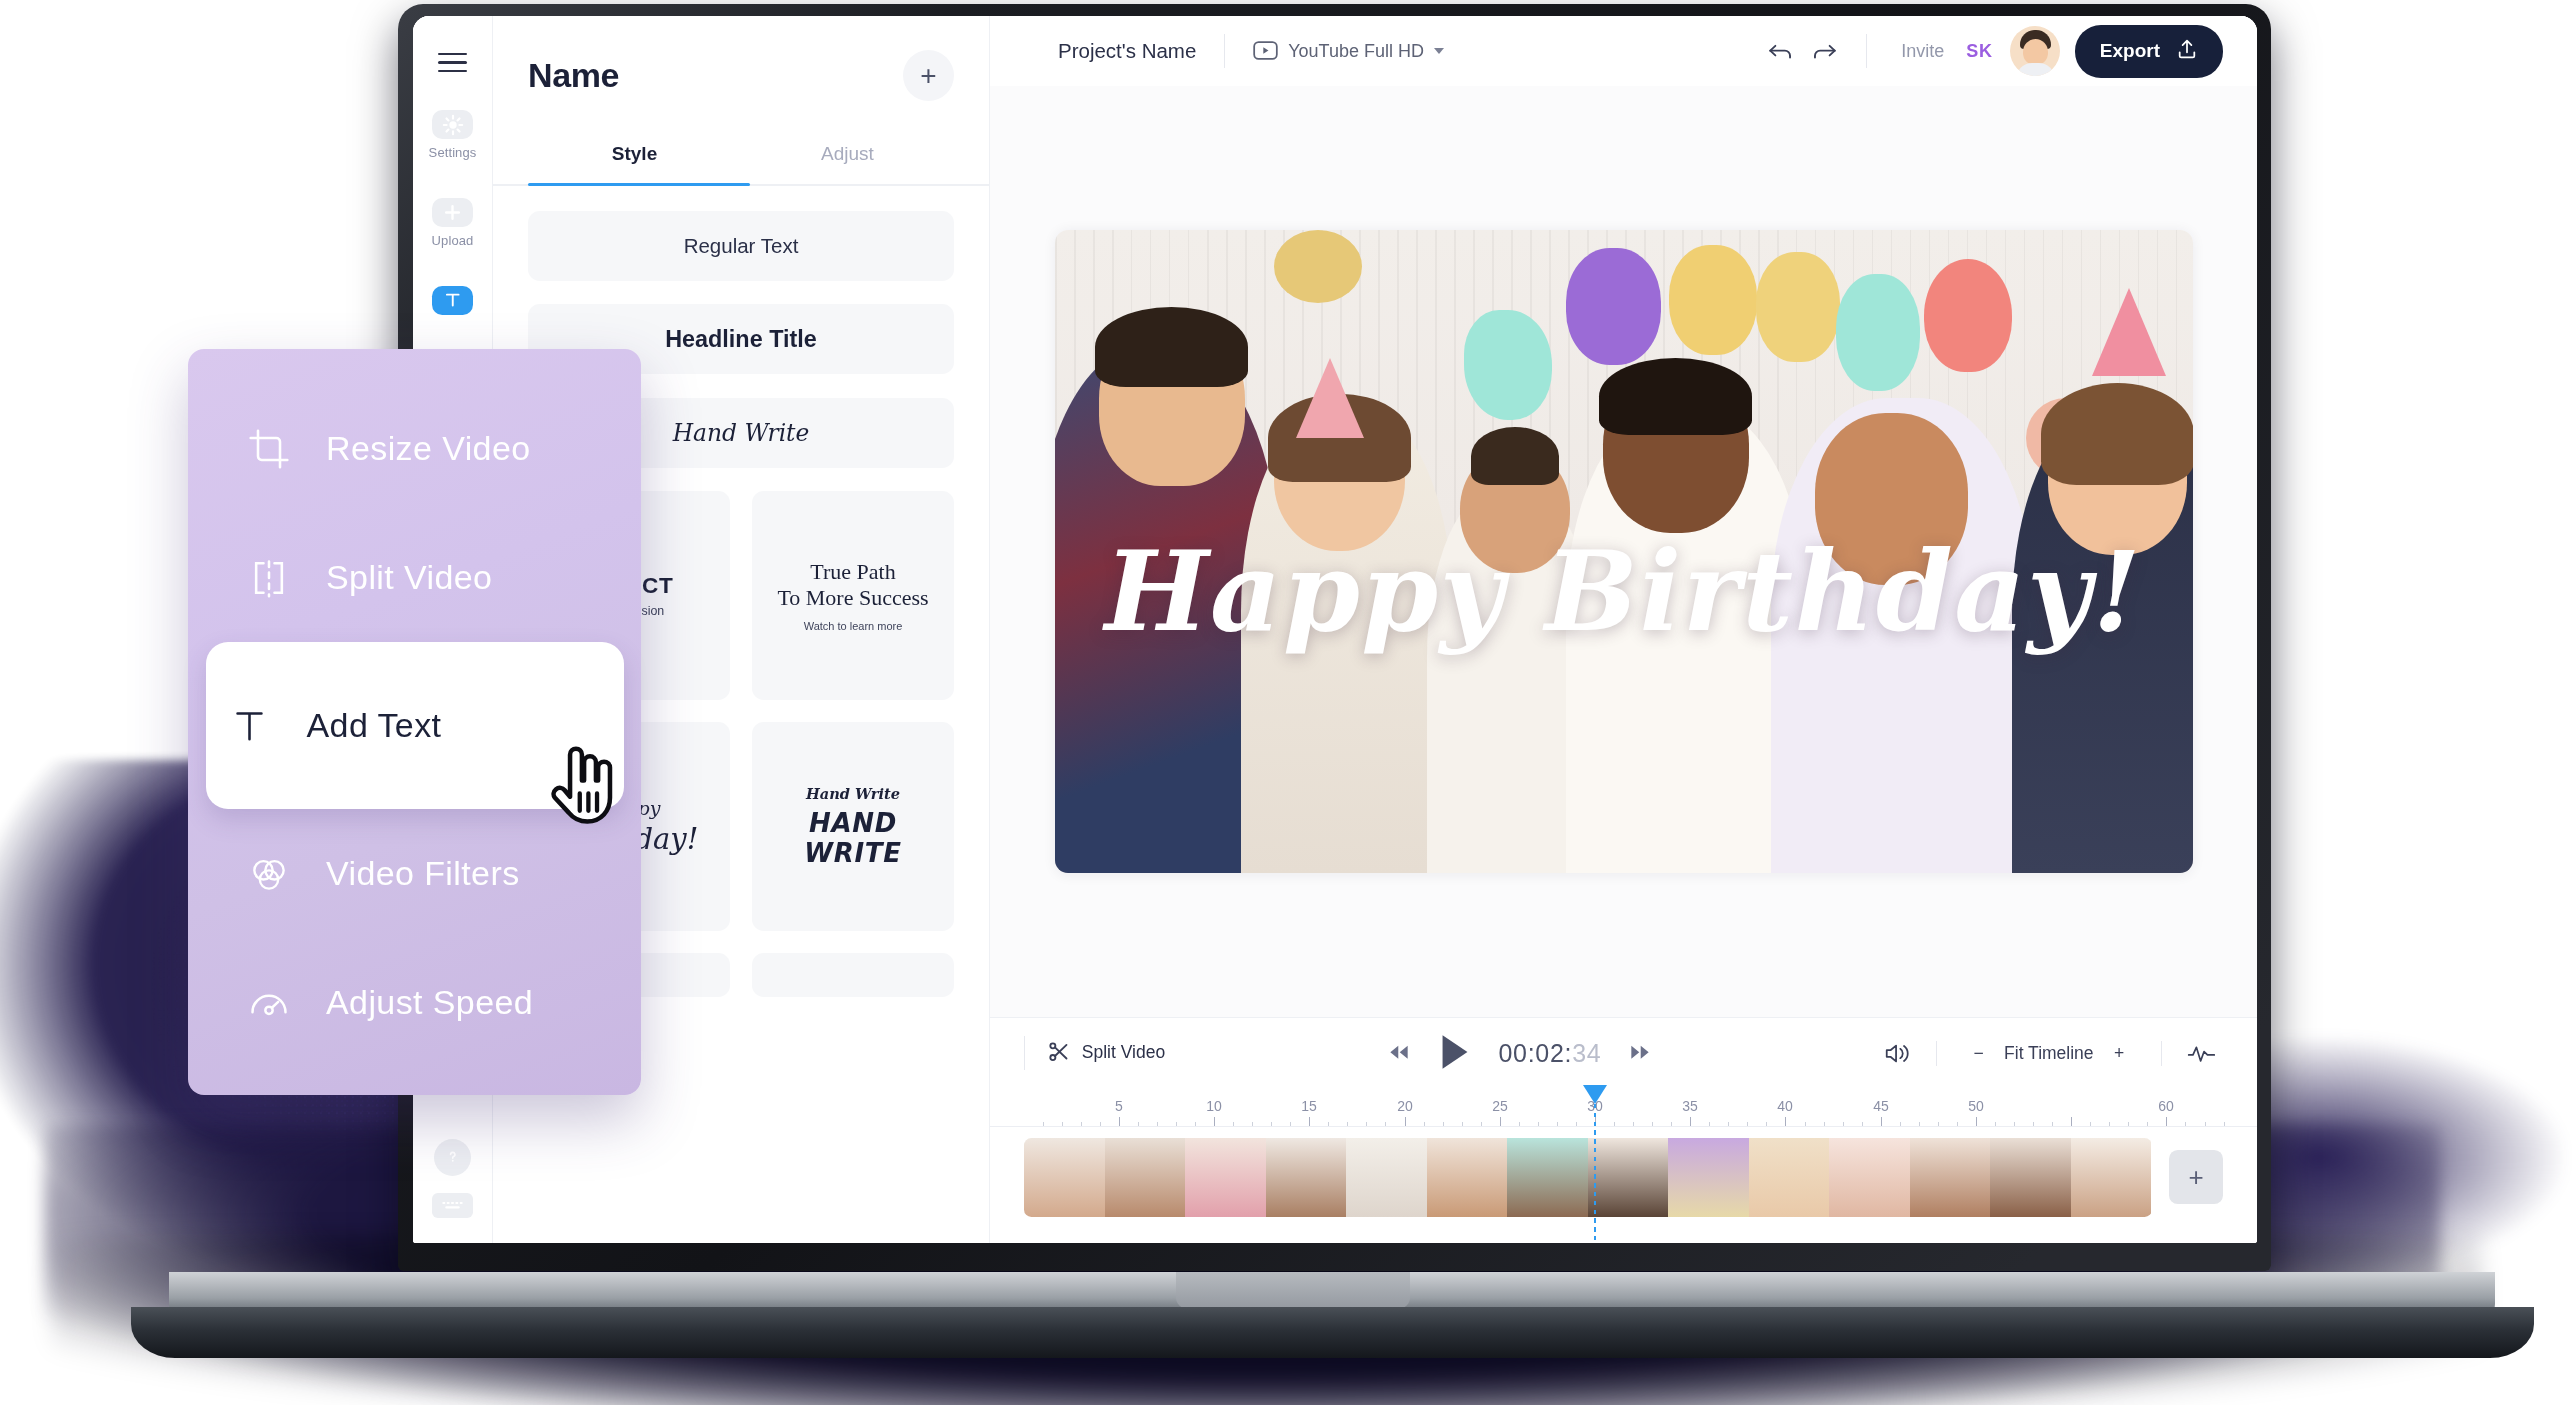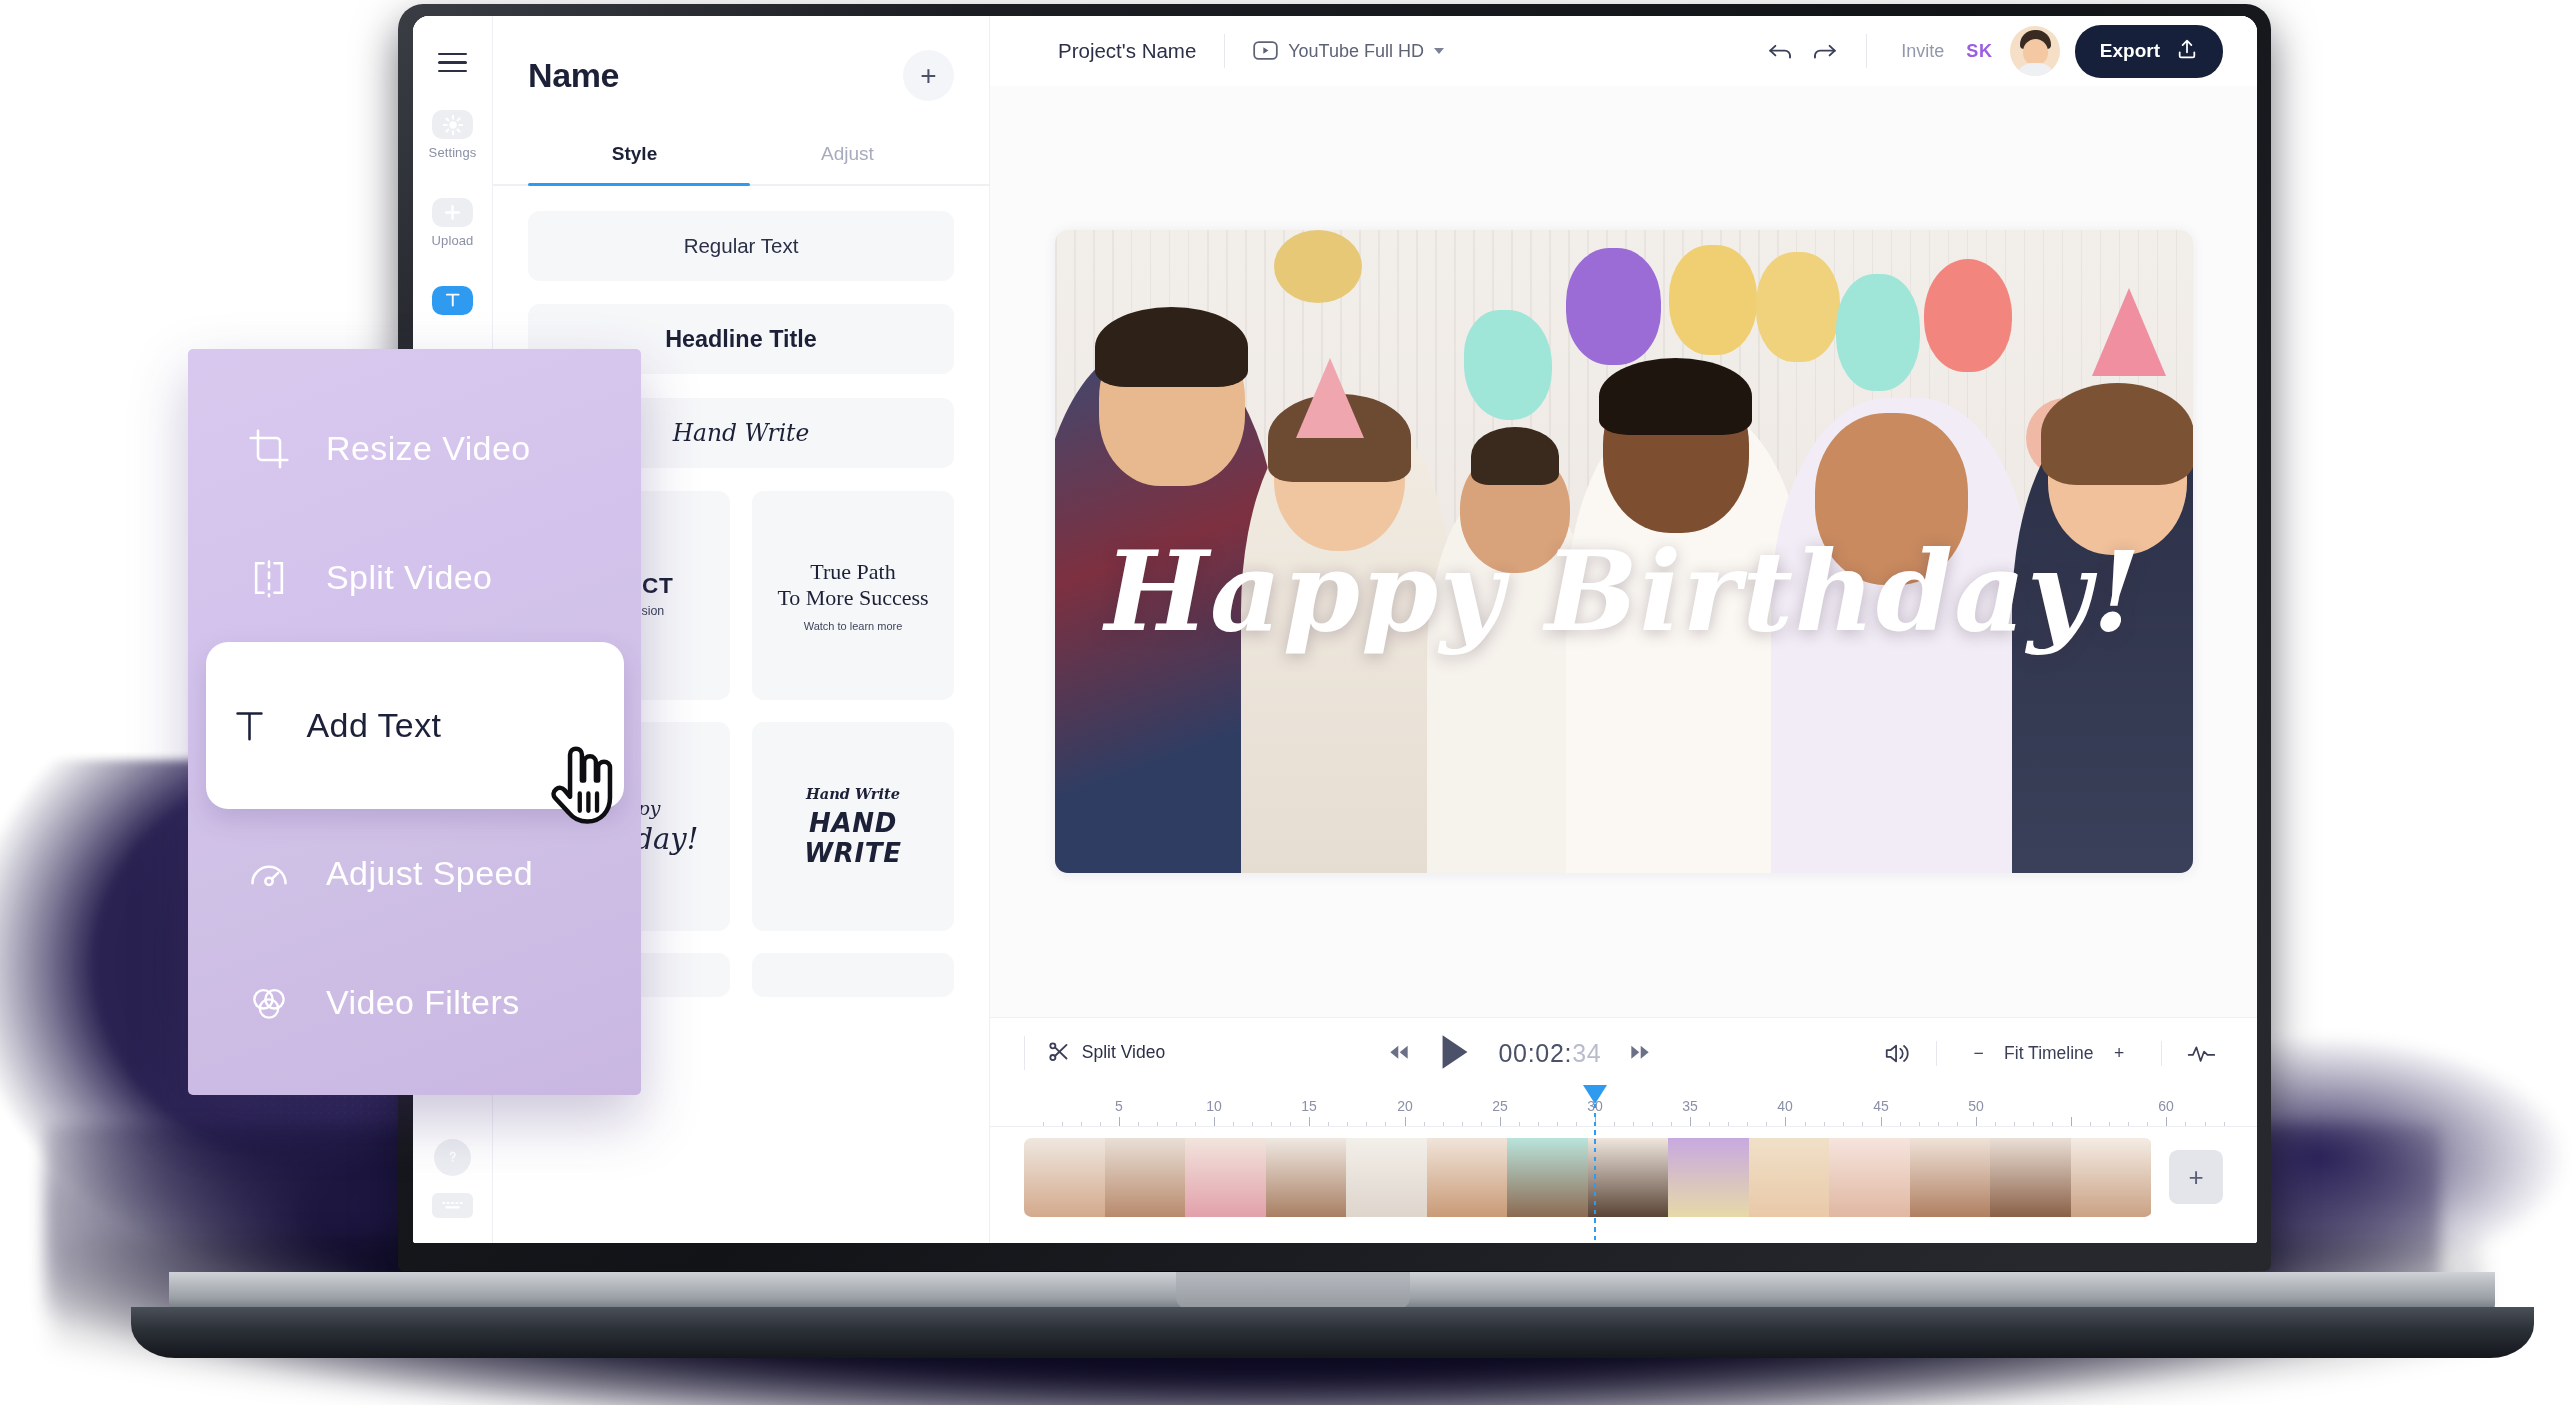"Resize Video" .fmenu { border-radius: 5px -> 16px }
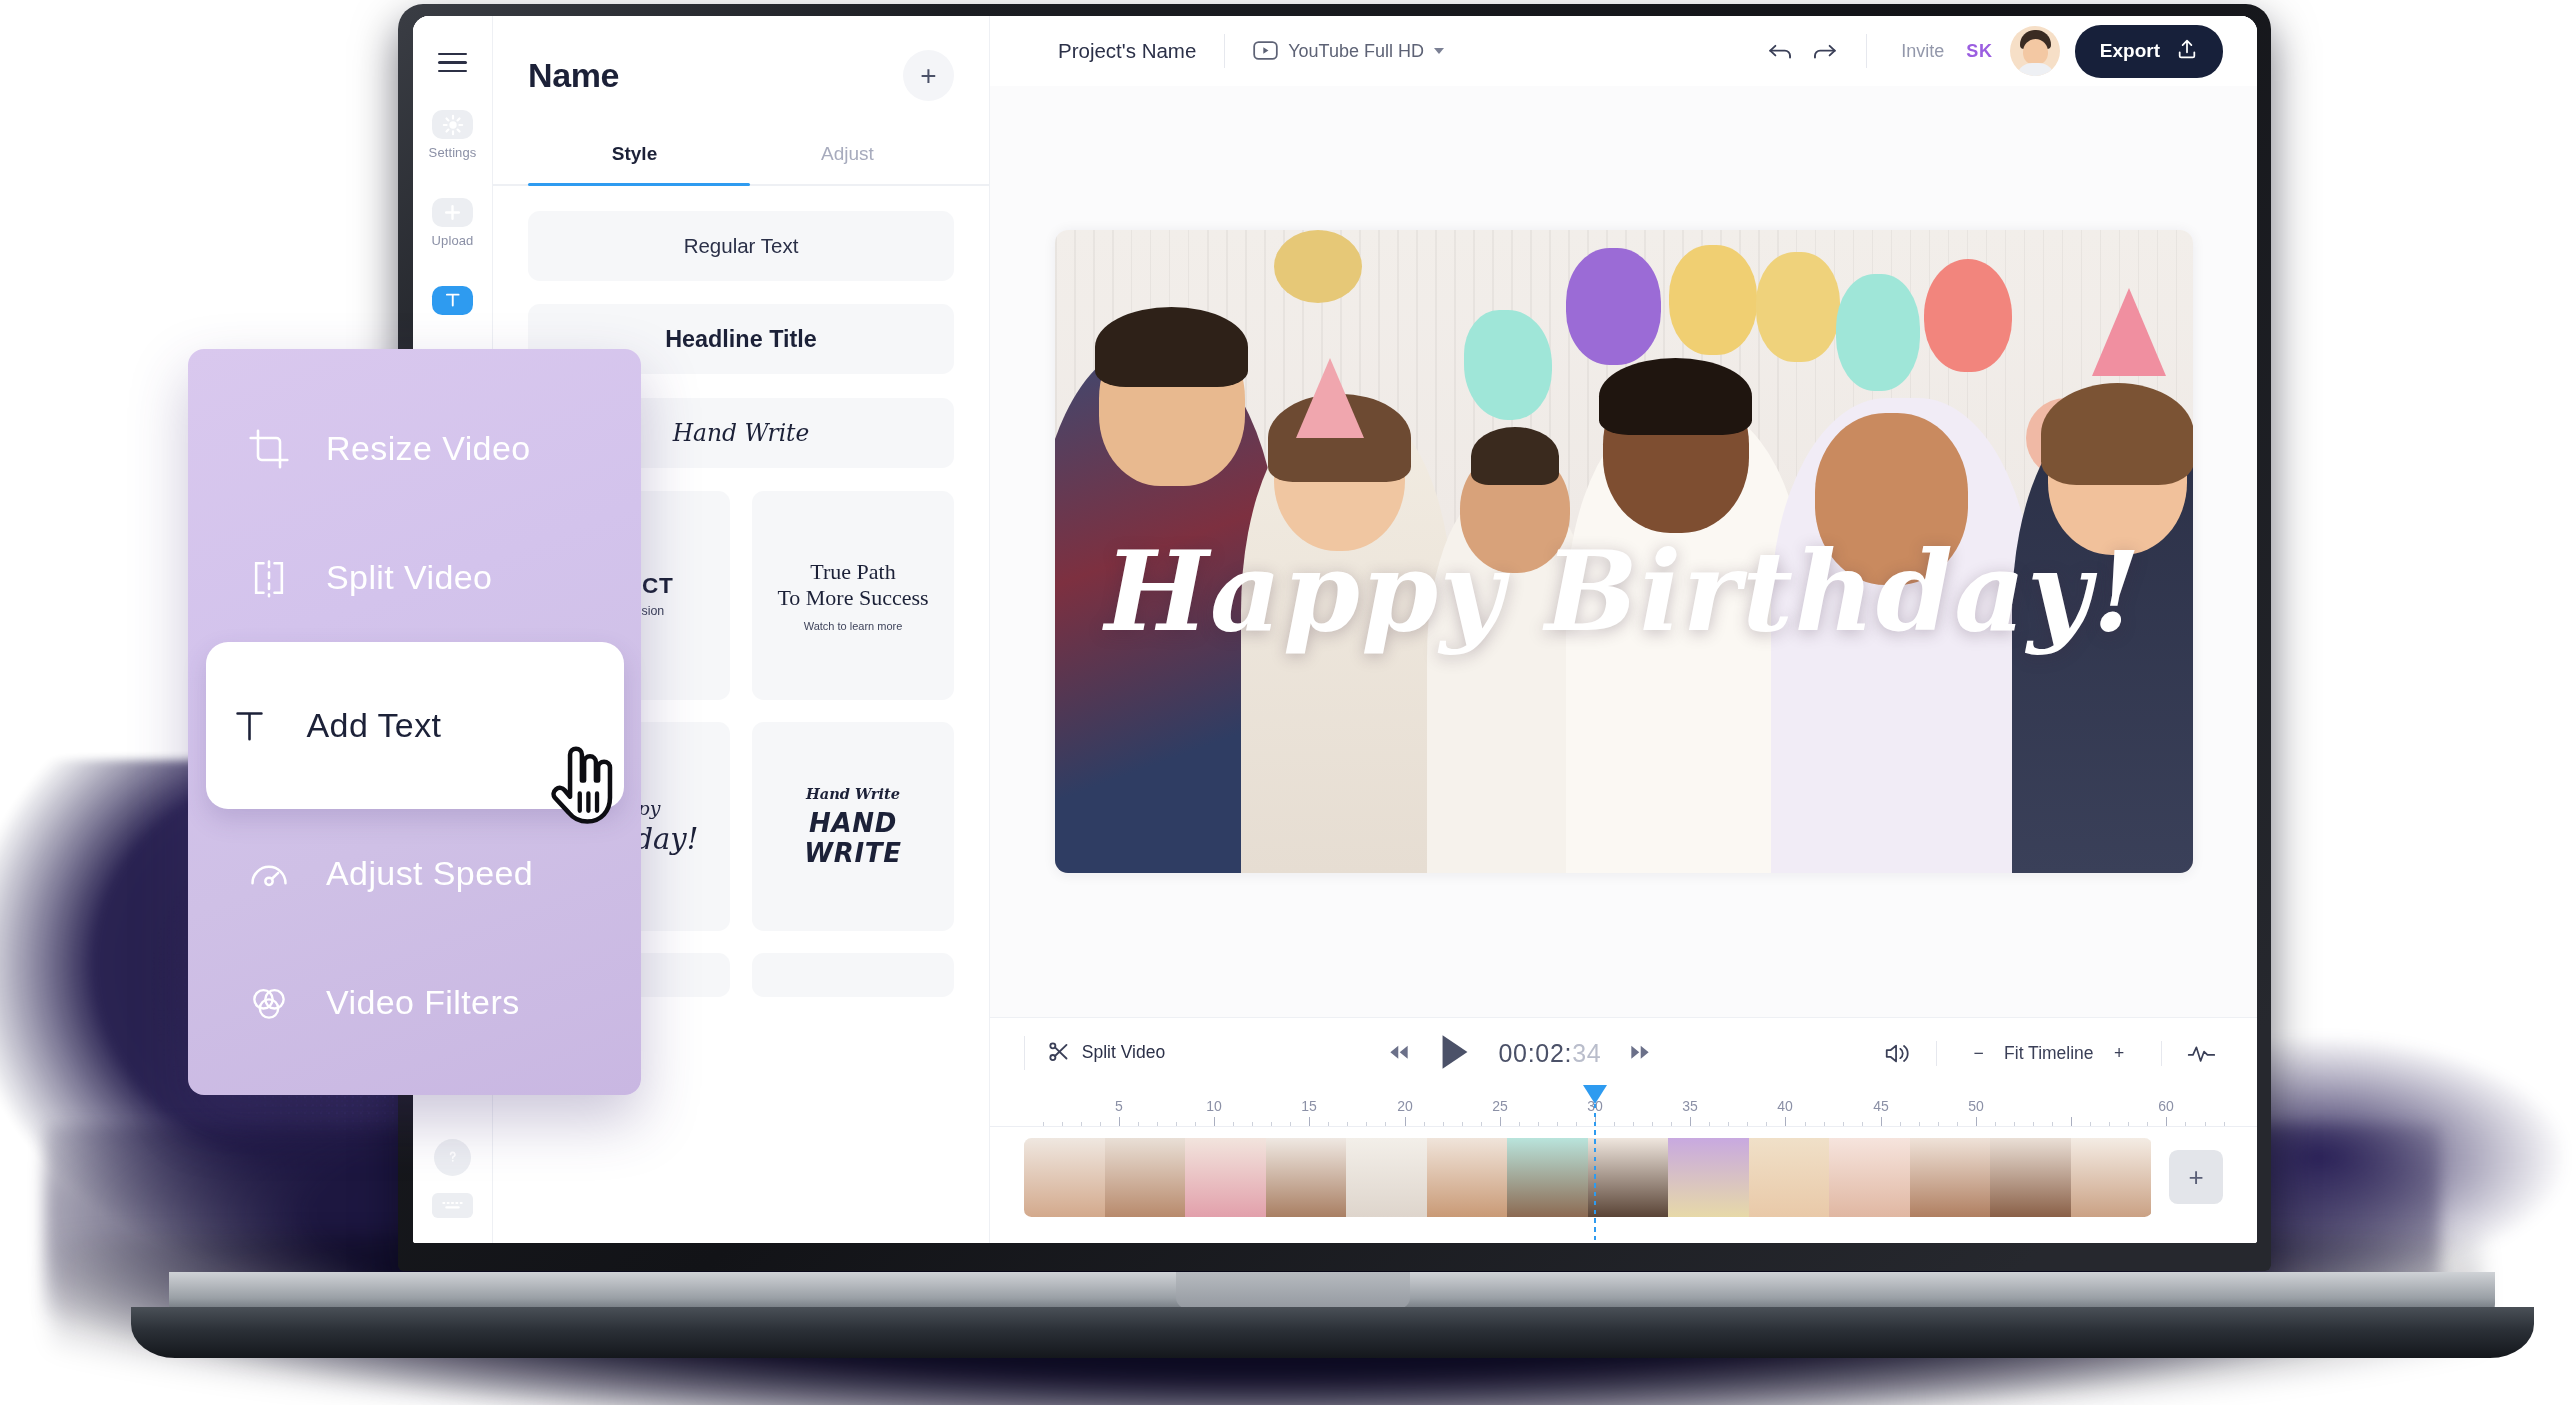"Adjust Speed" div.fitem { order: before "Video Filters" -> after "Video Filters" }
